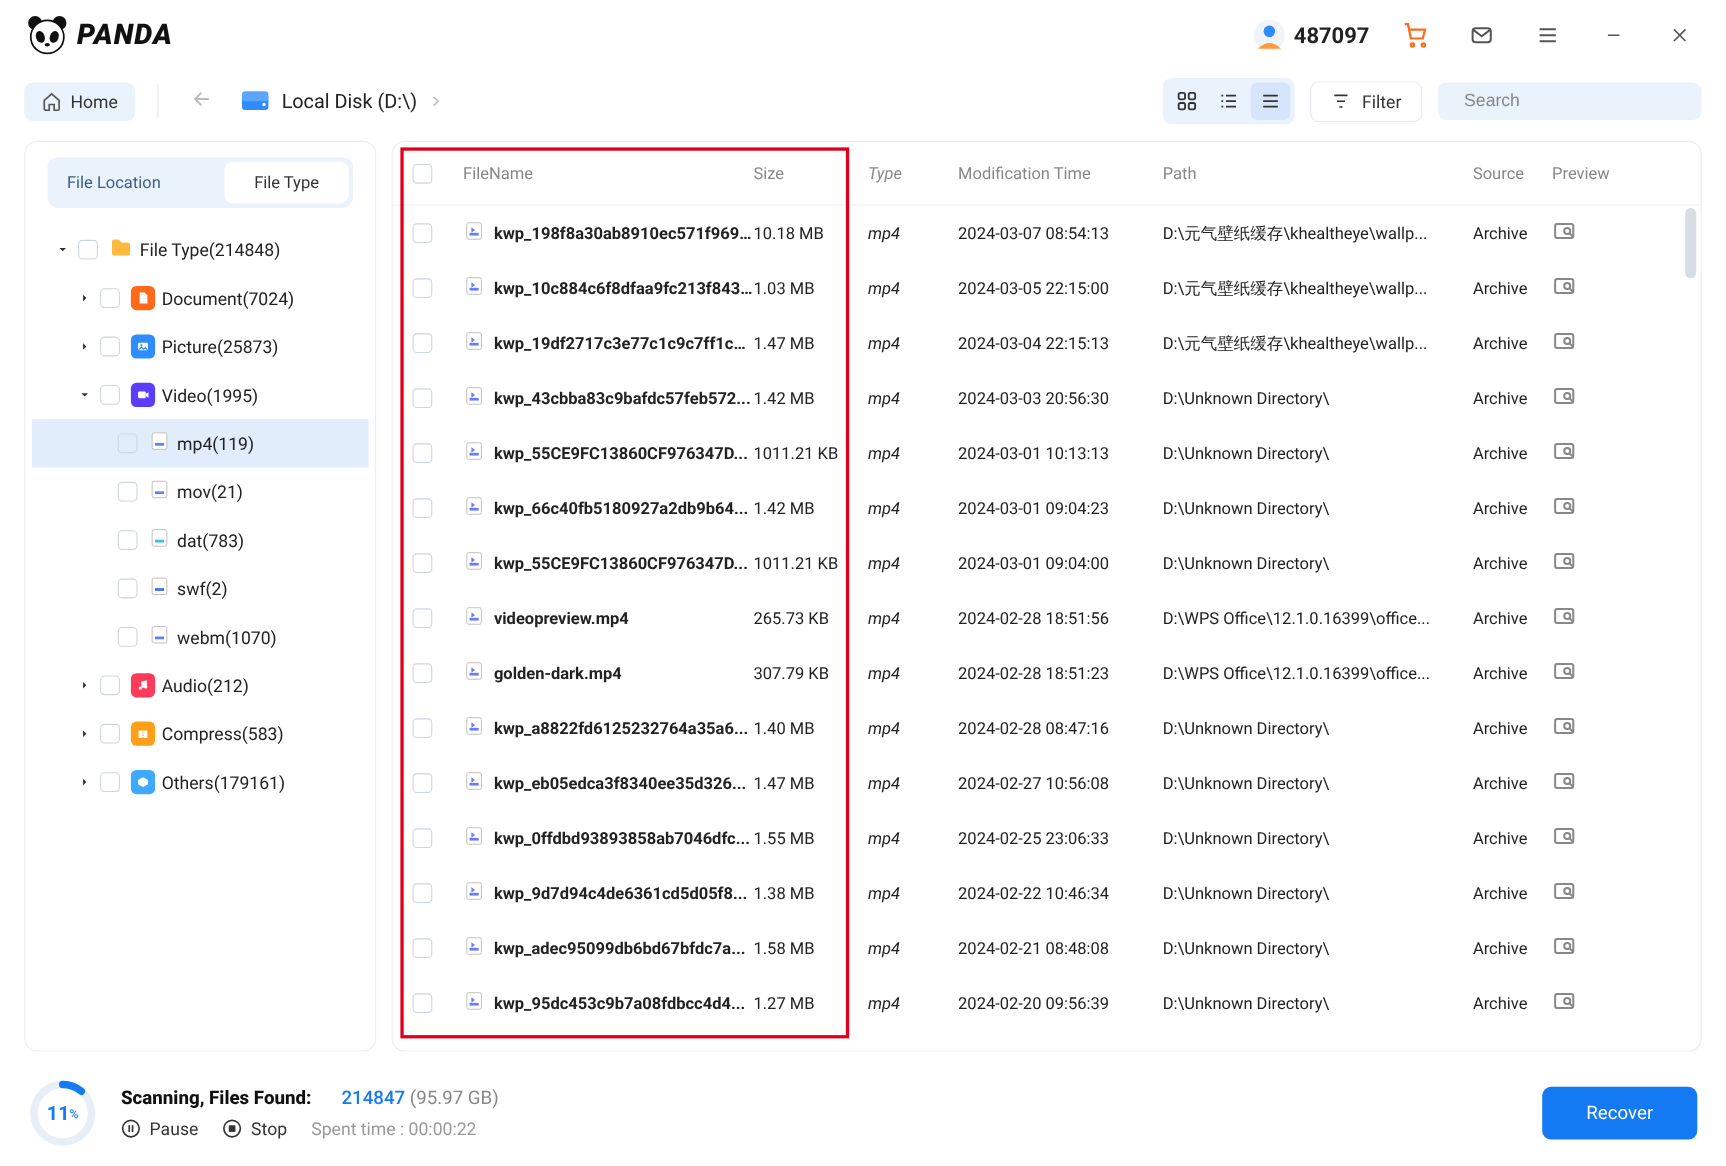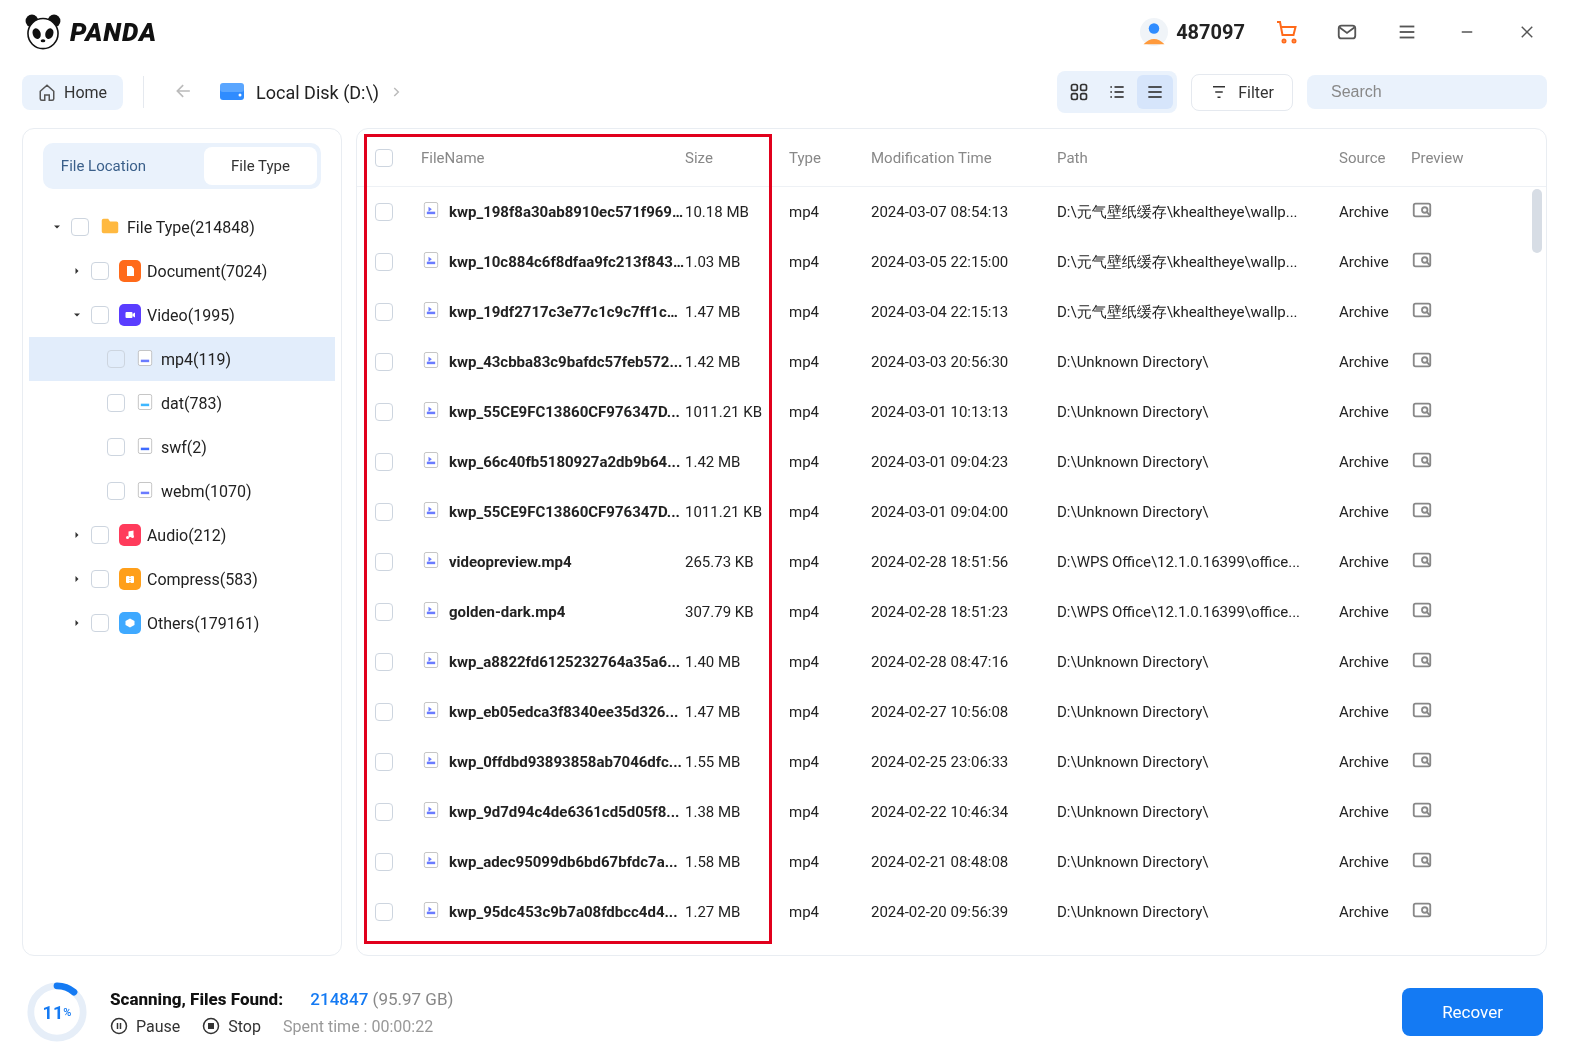"Type" .col-type { font-style: none -> italic }
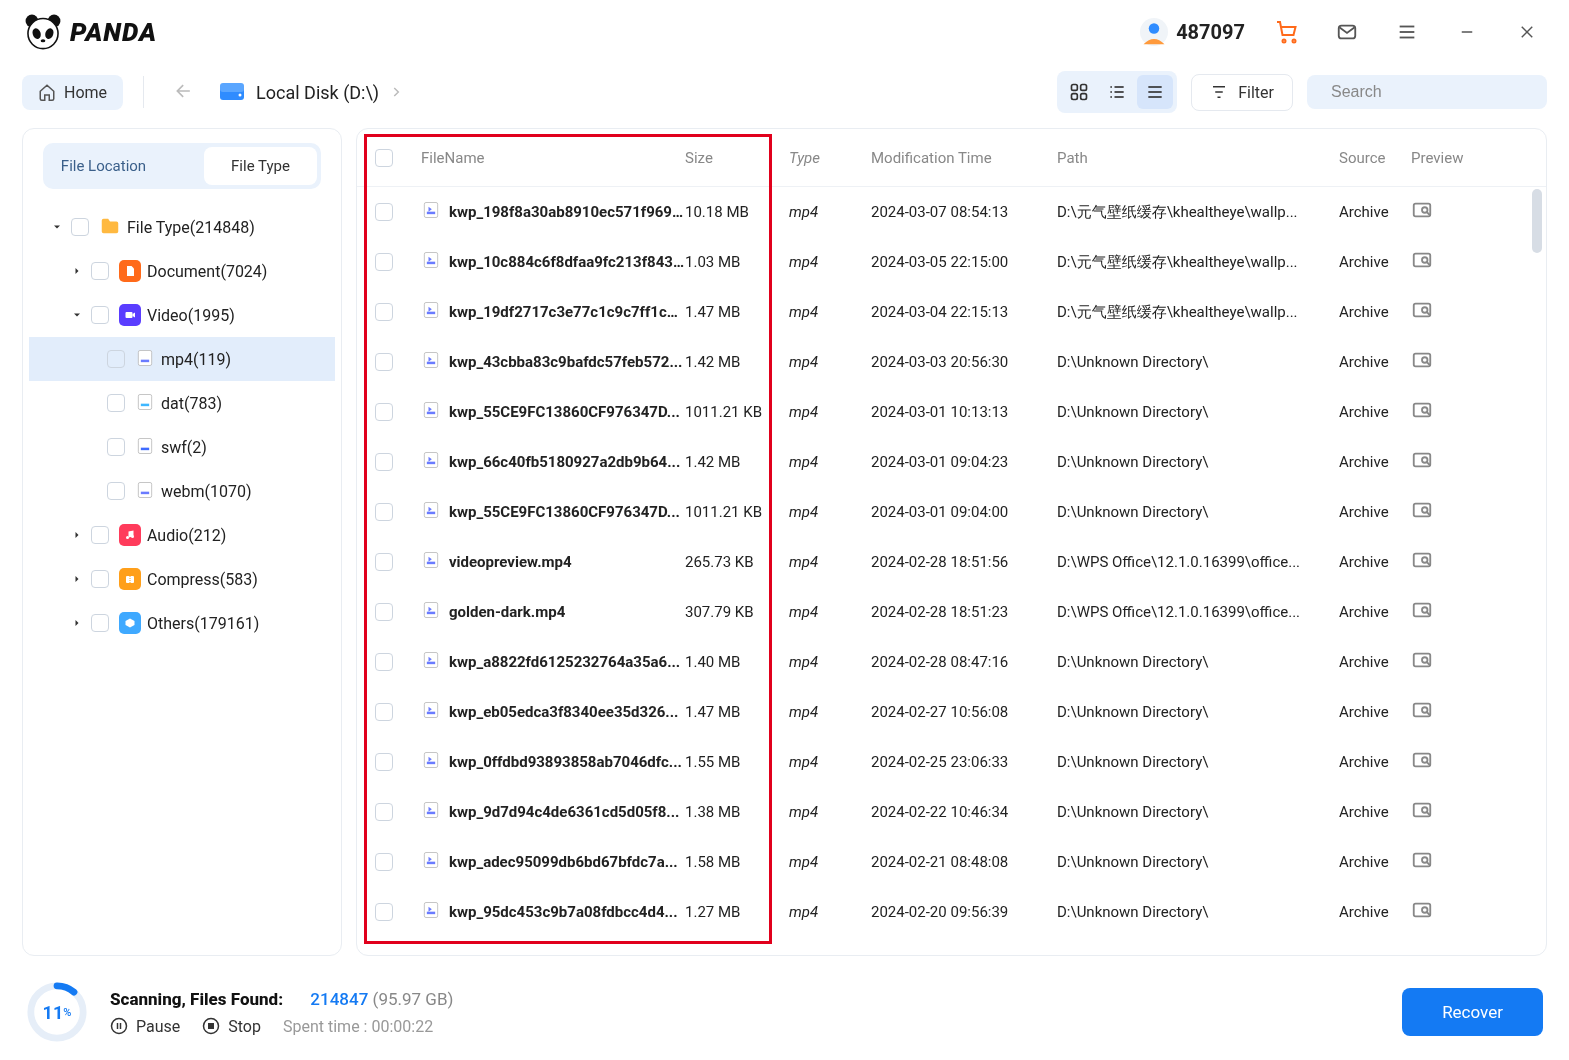"Picture(25873)" div.tree-row { html: none -> <div> <span> <svg> <path></path> </svg> </span> <span></span> <span><div> <svg> <rect></rect> <circle></circle> <path></path> </svg> </div></span> <span>Picture(25873)</span> </div> }
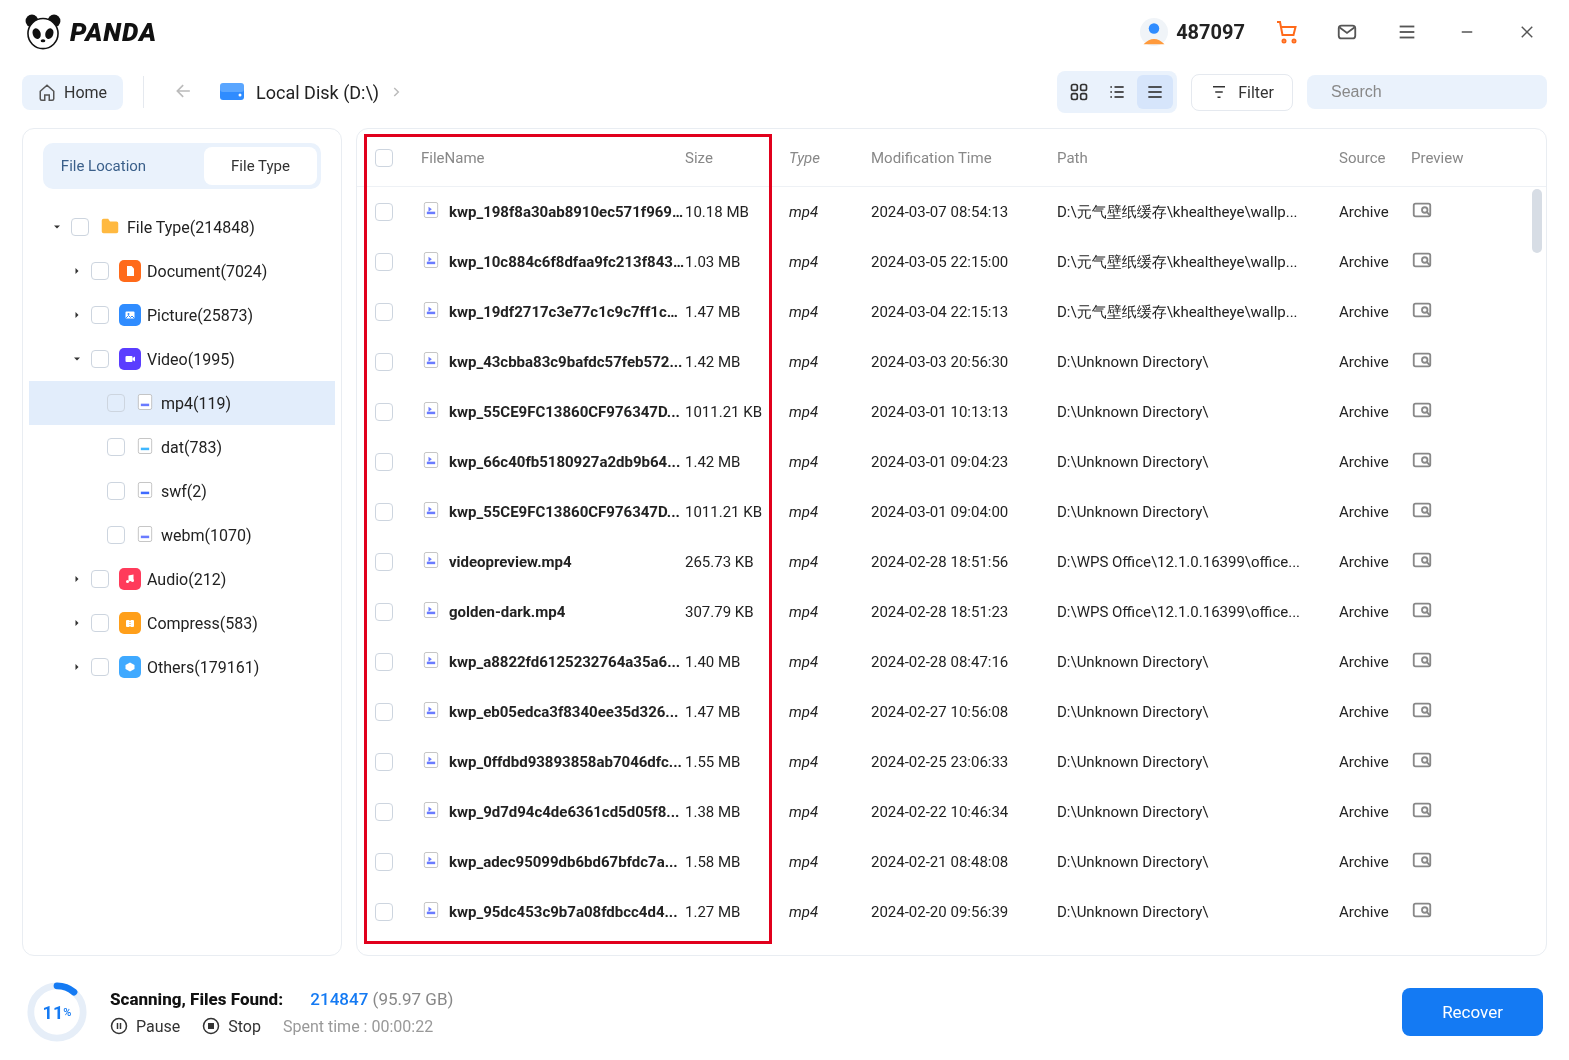"mov(21)" div.tree-row { html: none -> <div> <span></span> <span></span> <span><svg> <rect></rect> <rect></rect> </svg></span> <span>mov(21)</span> </div> }
